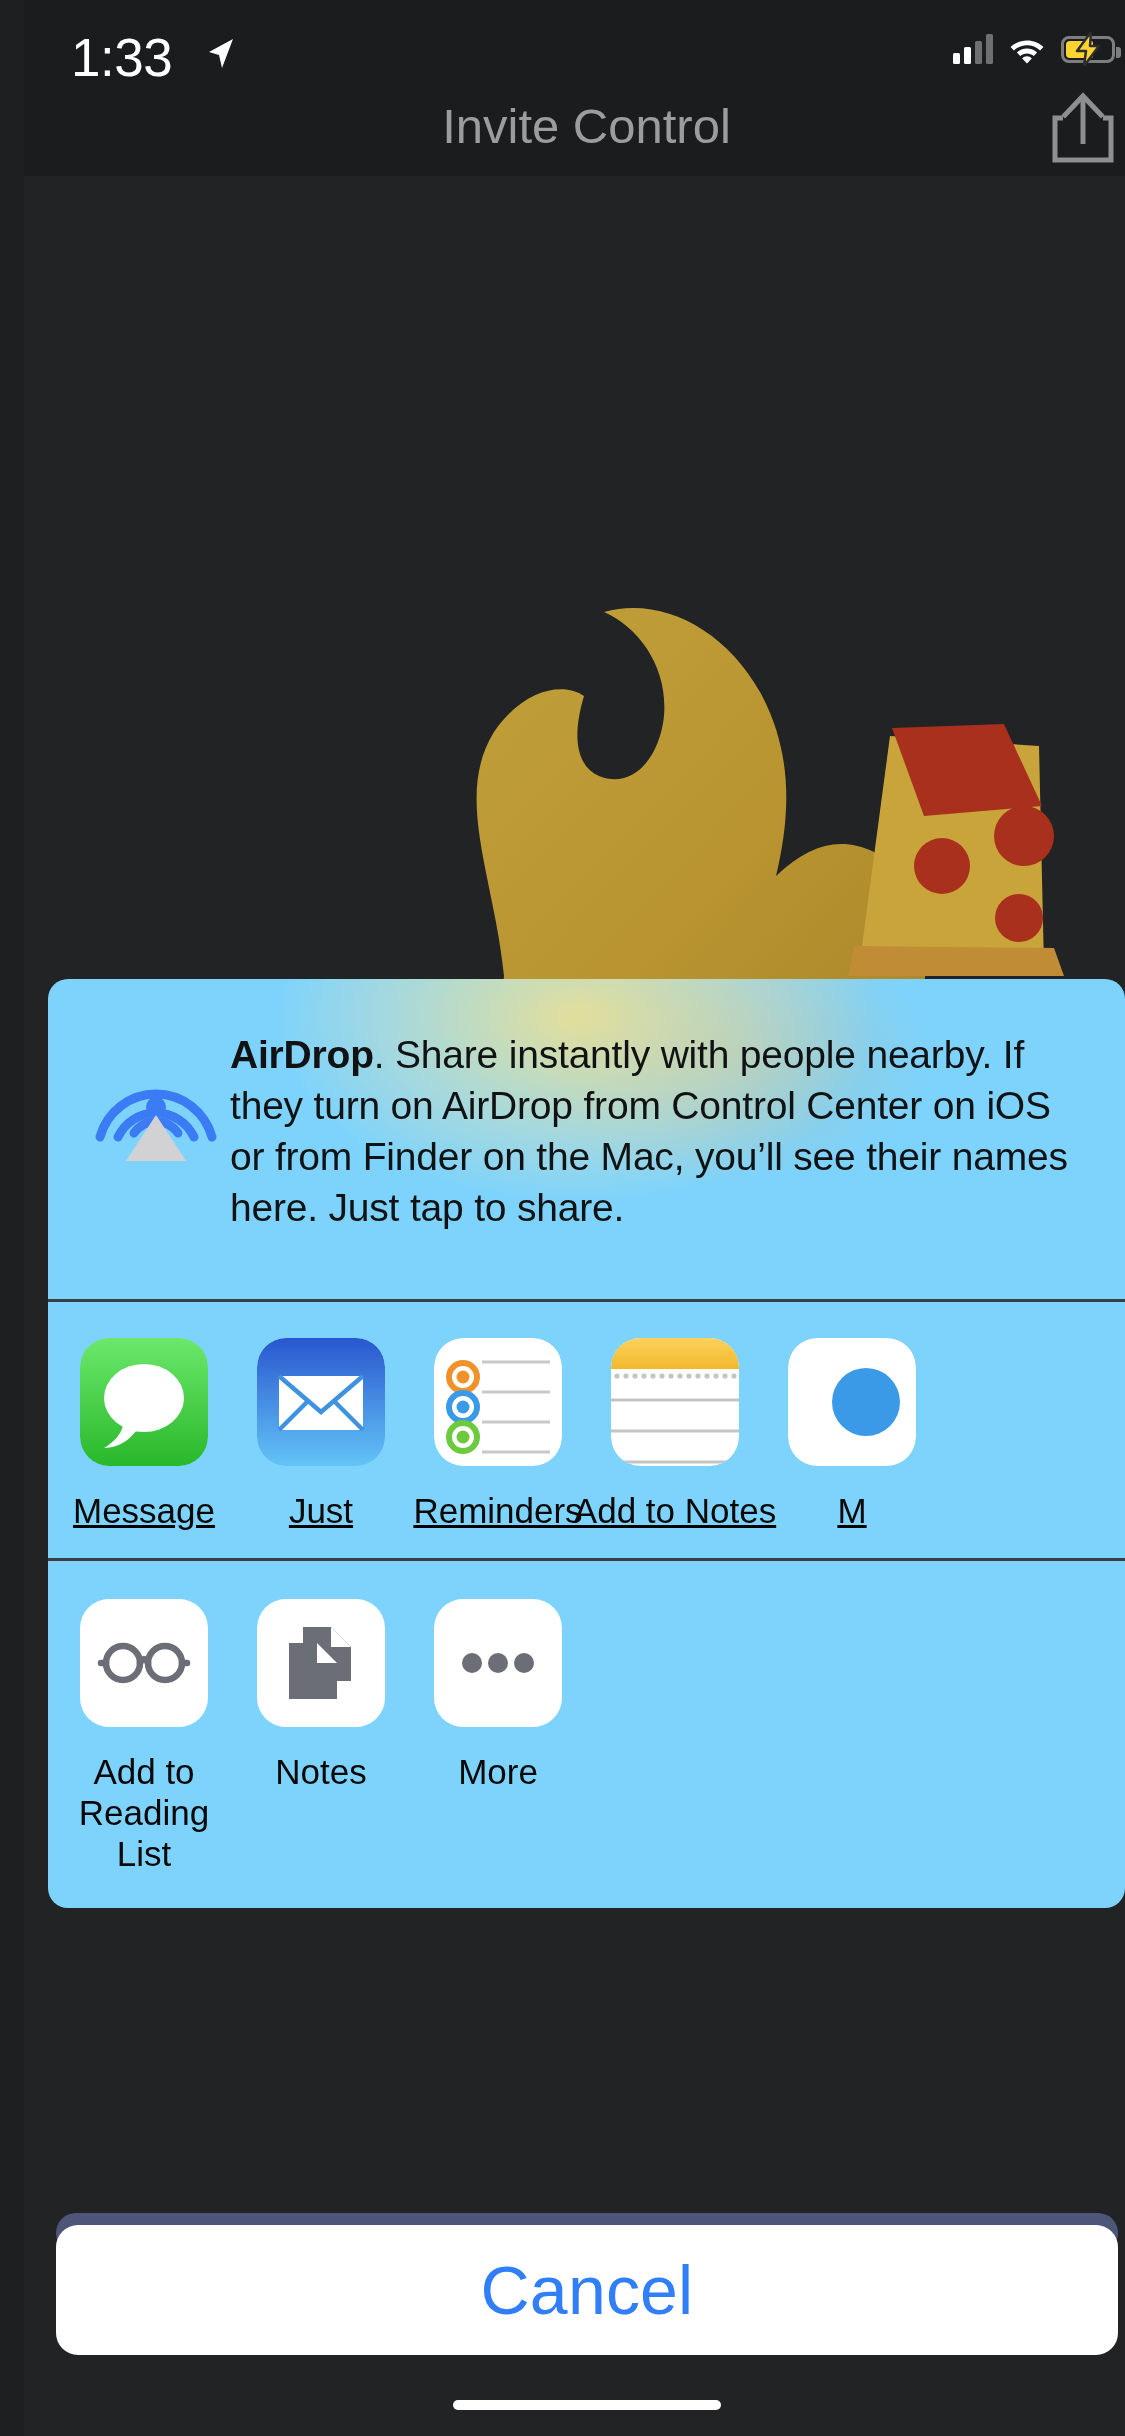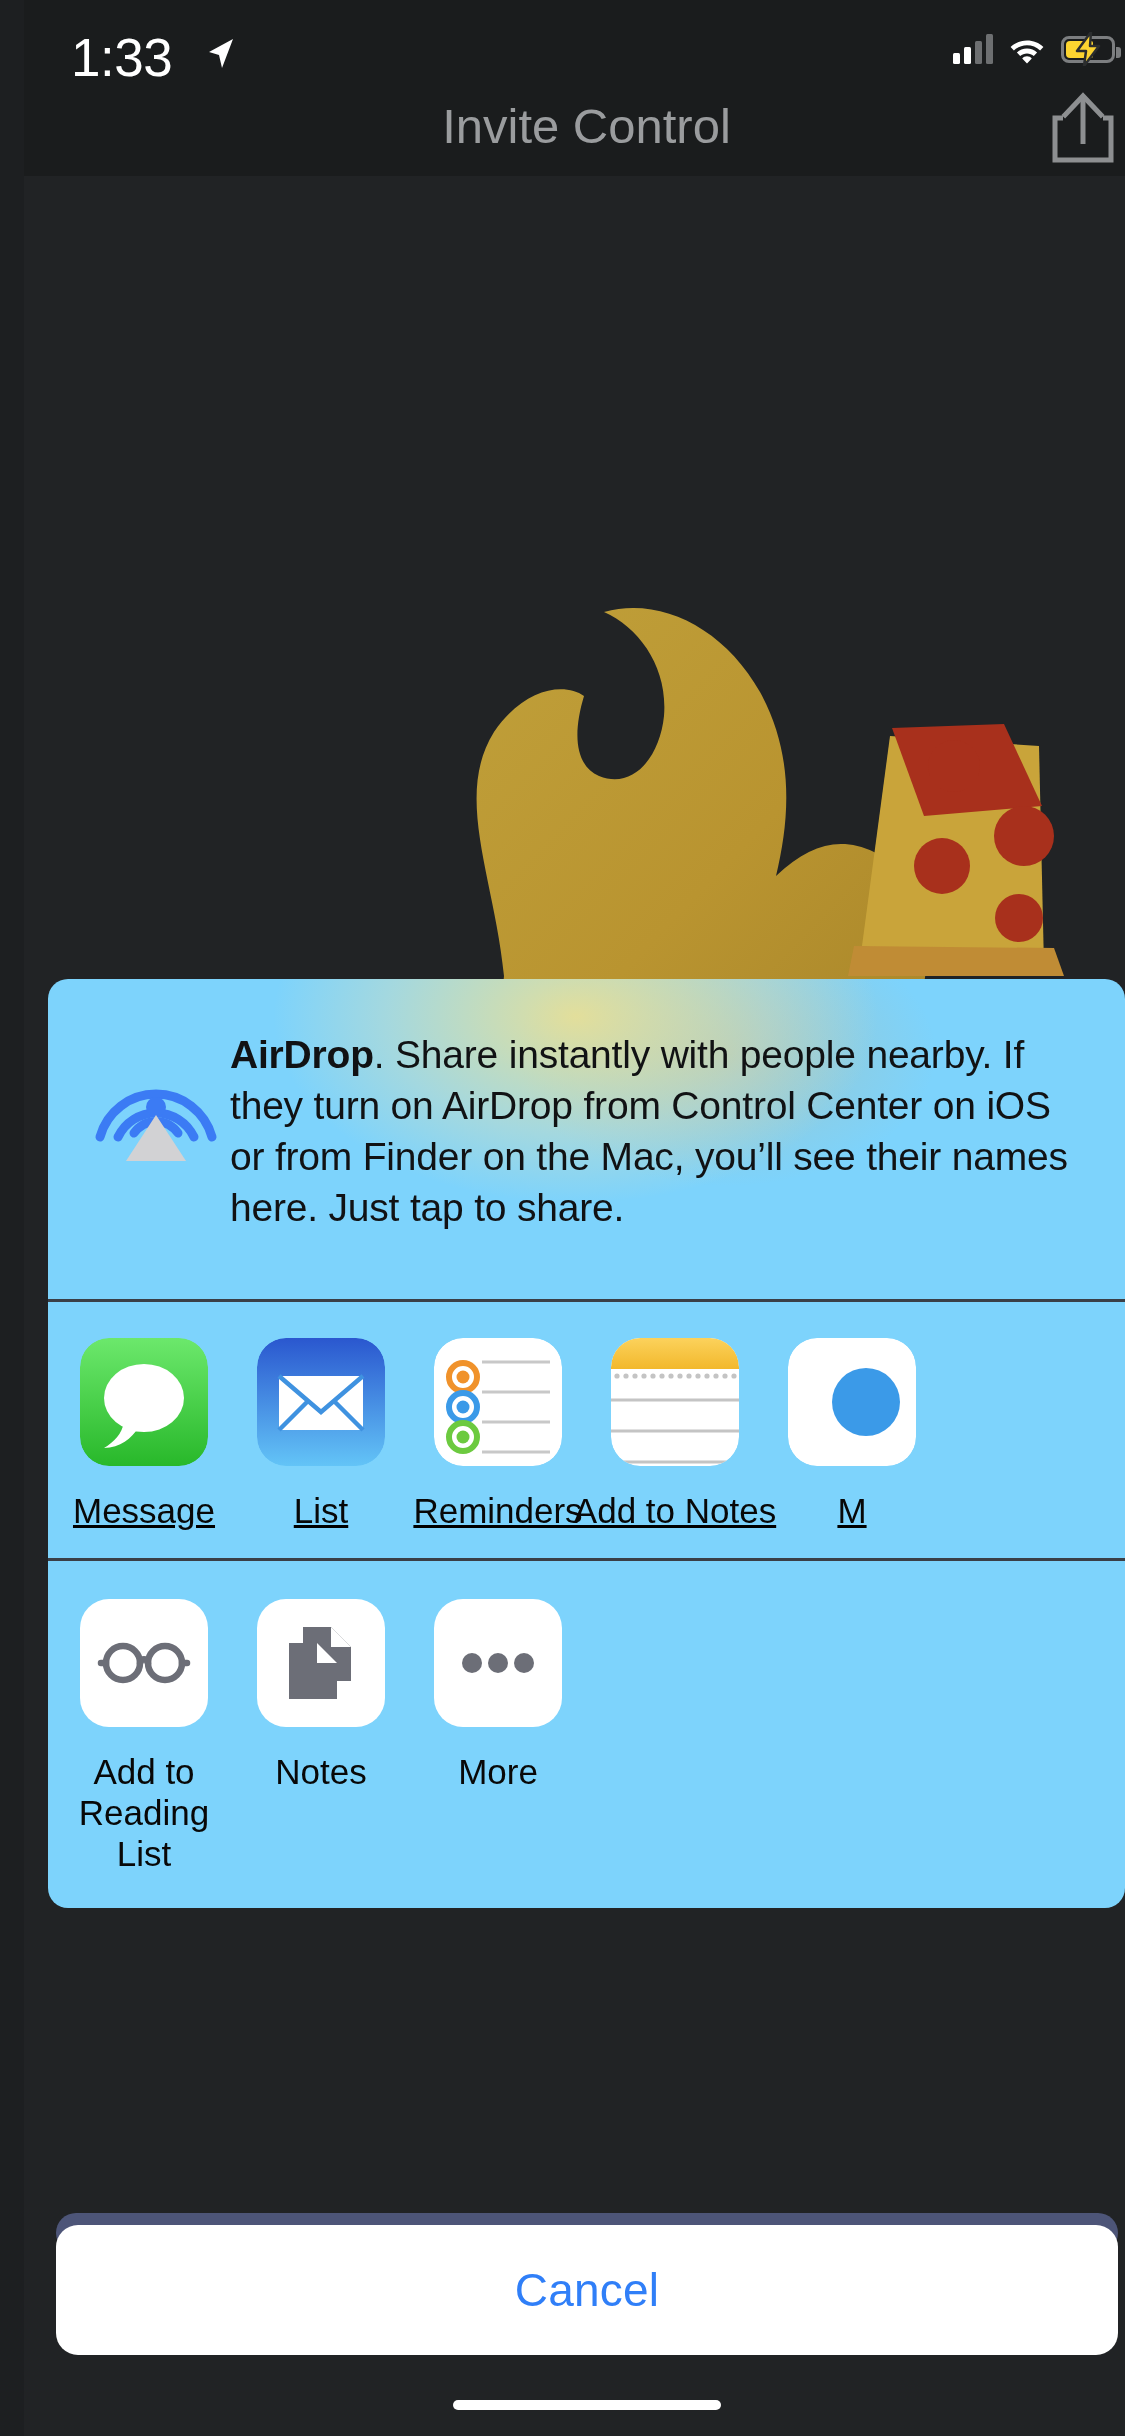"List" div.app-label { text: List -> Just }
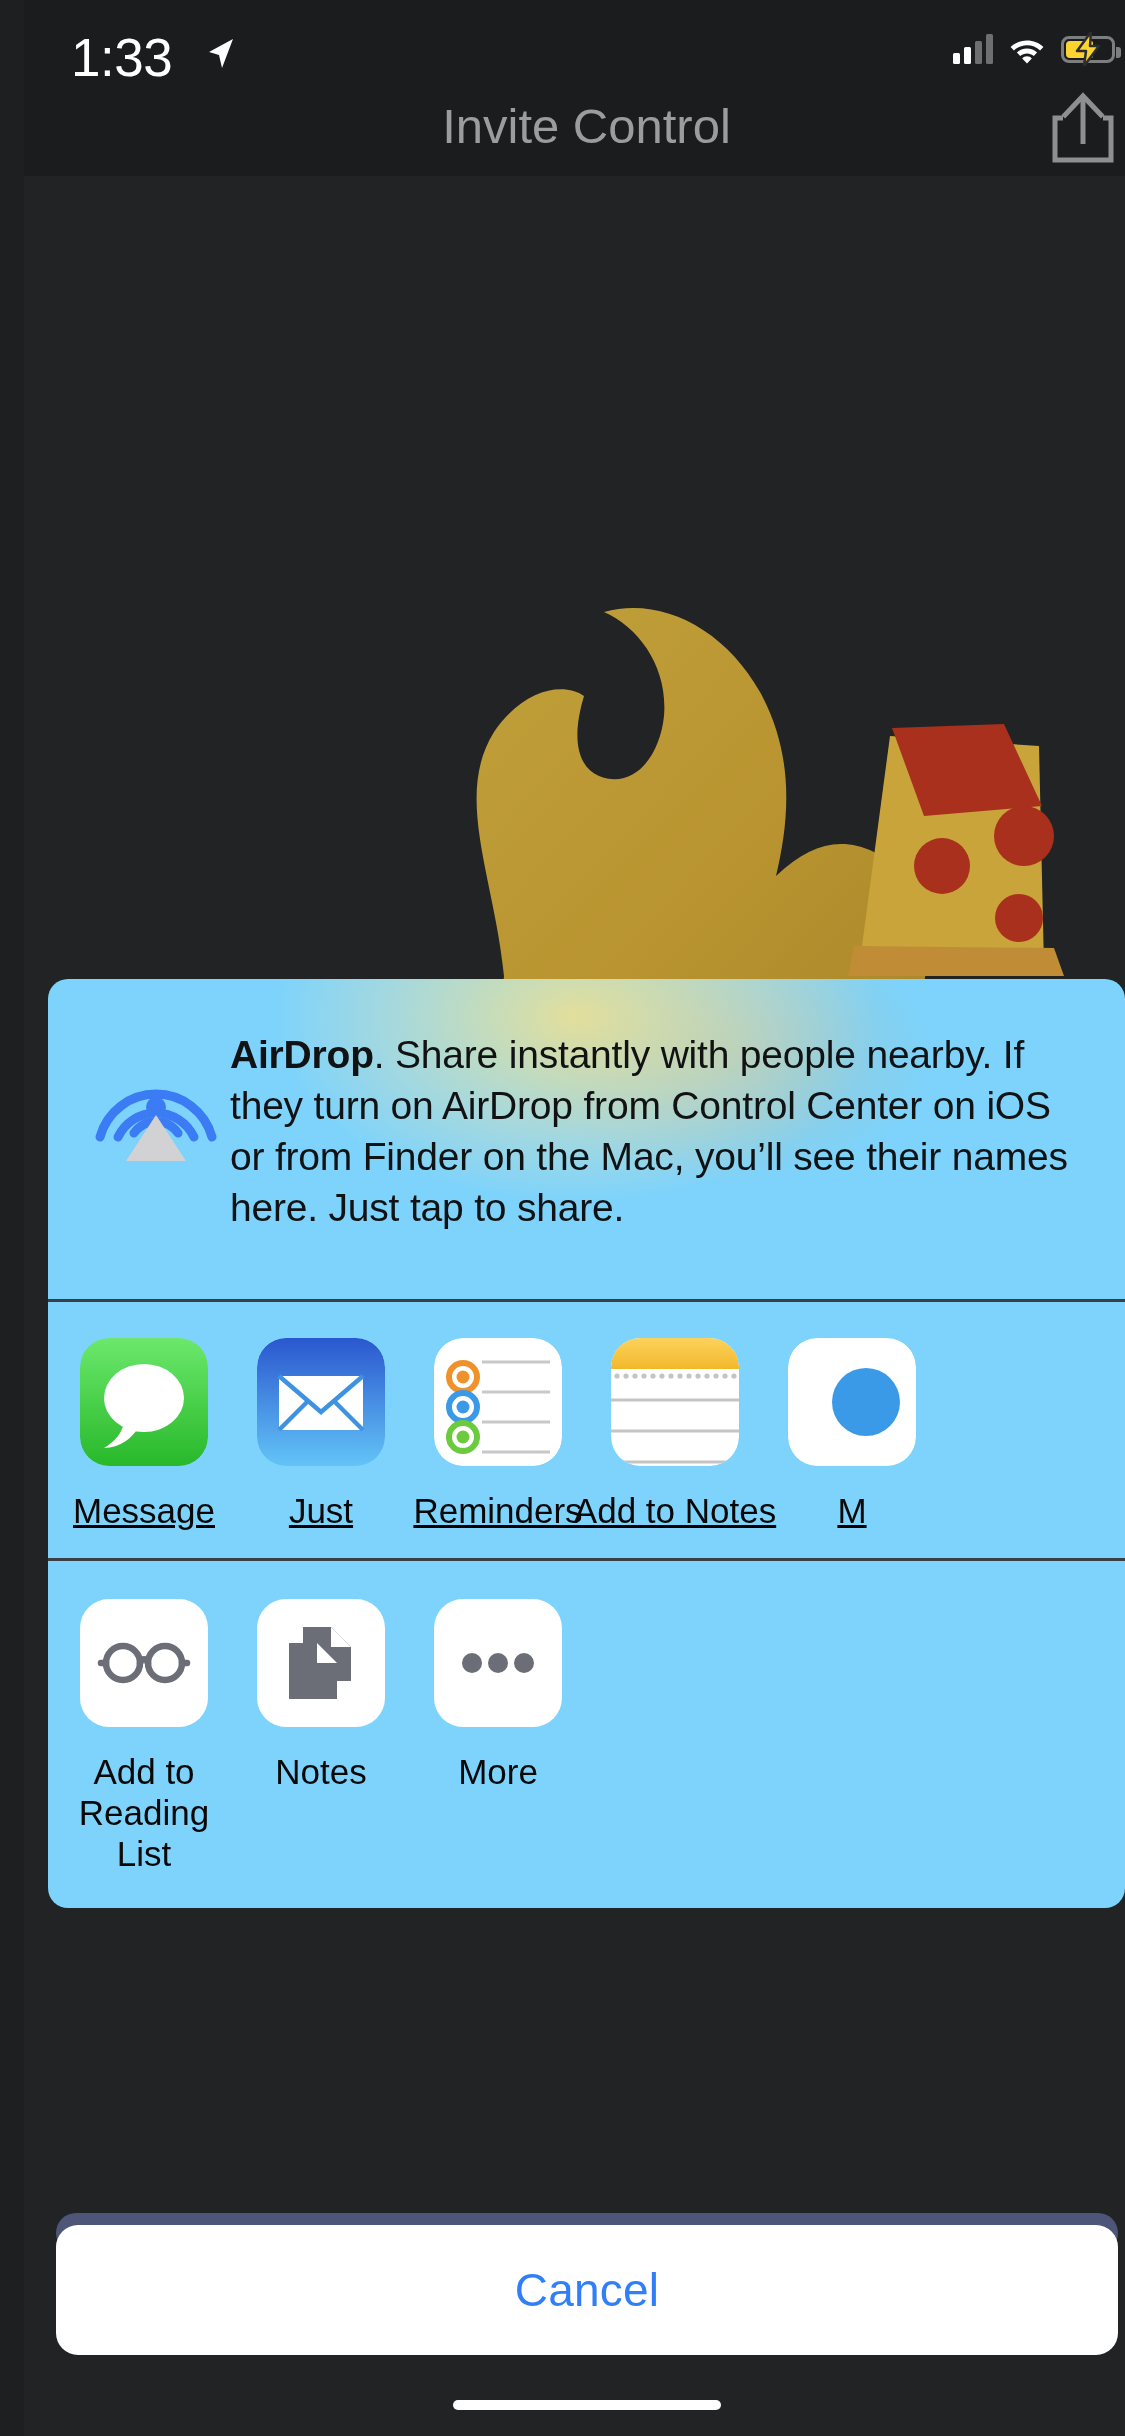"Cancel" .cancel span { font-size: 46px -> 68px }
